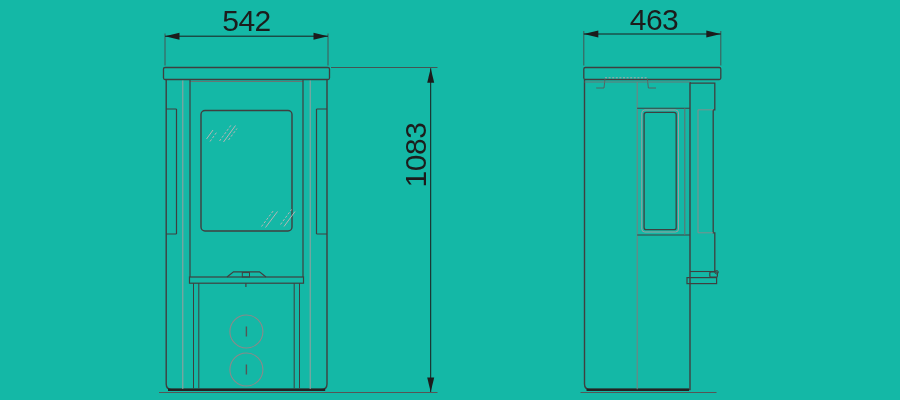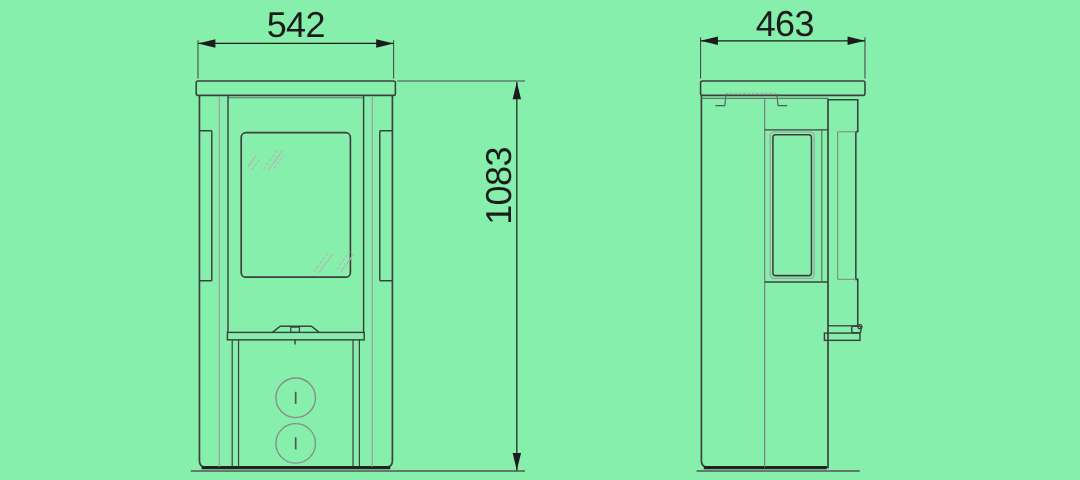"542" .canvas { background: #86efac -> #14b8a6 }
